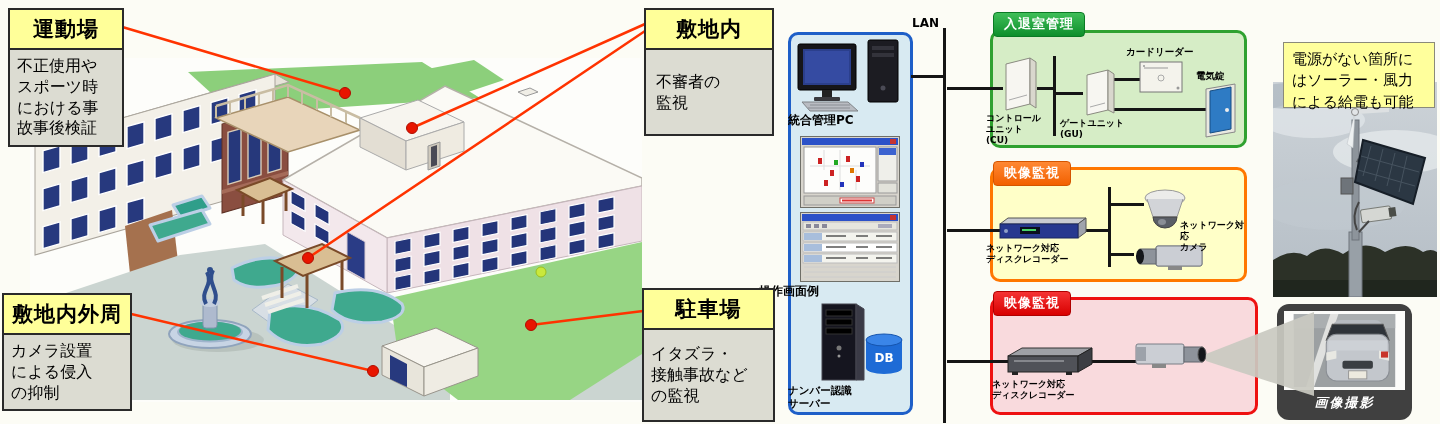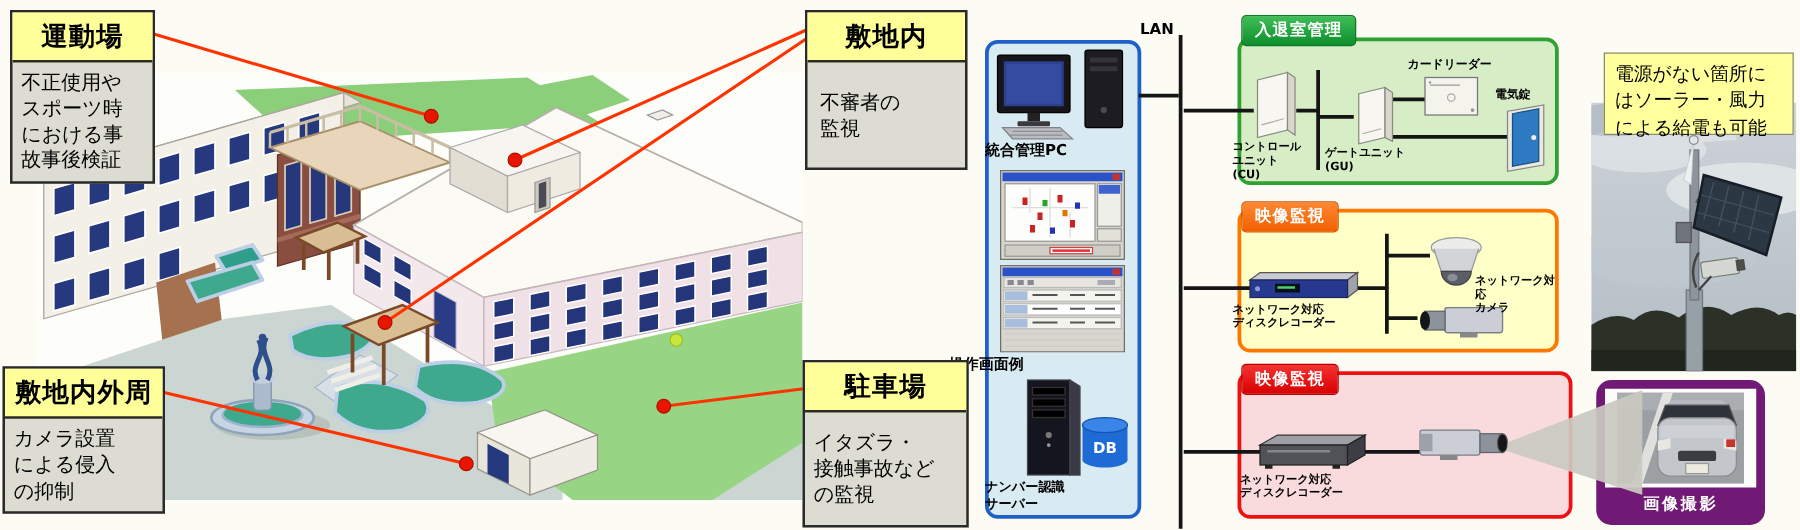"画像撮影" .carframe { background: #701a75 -> #404040; font-style: none -> italic }
